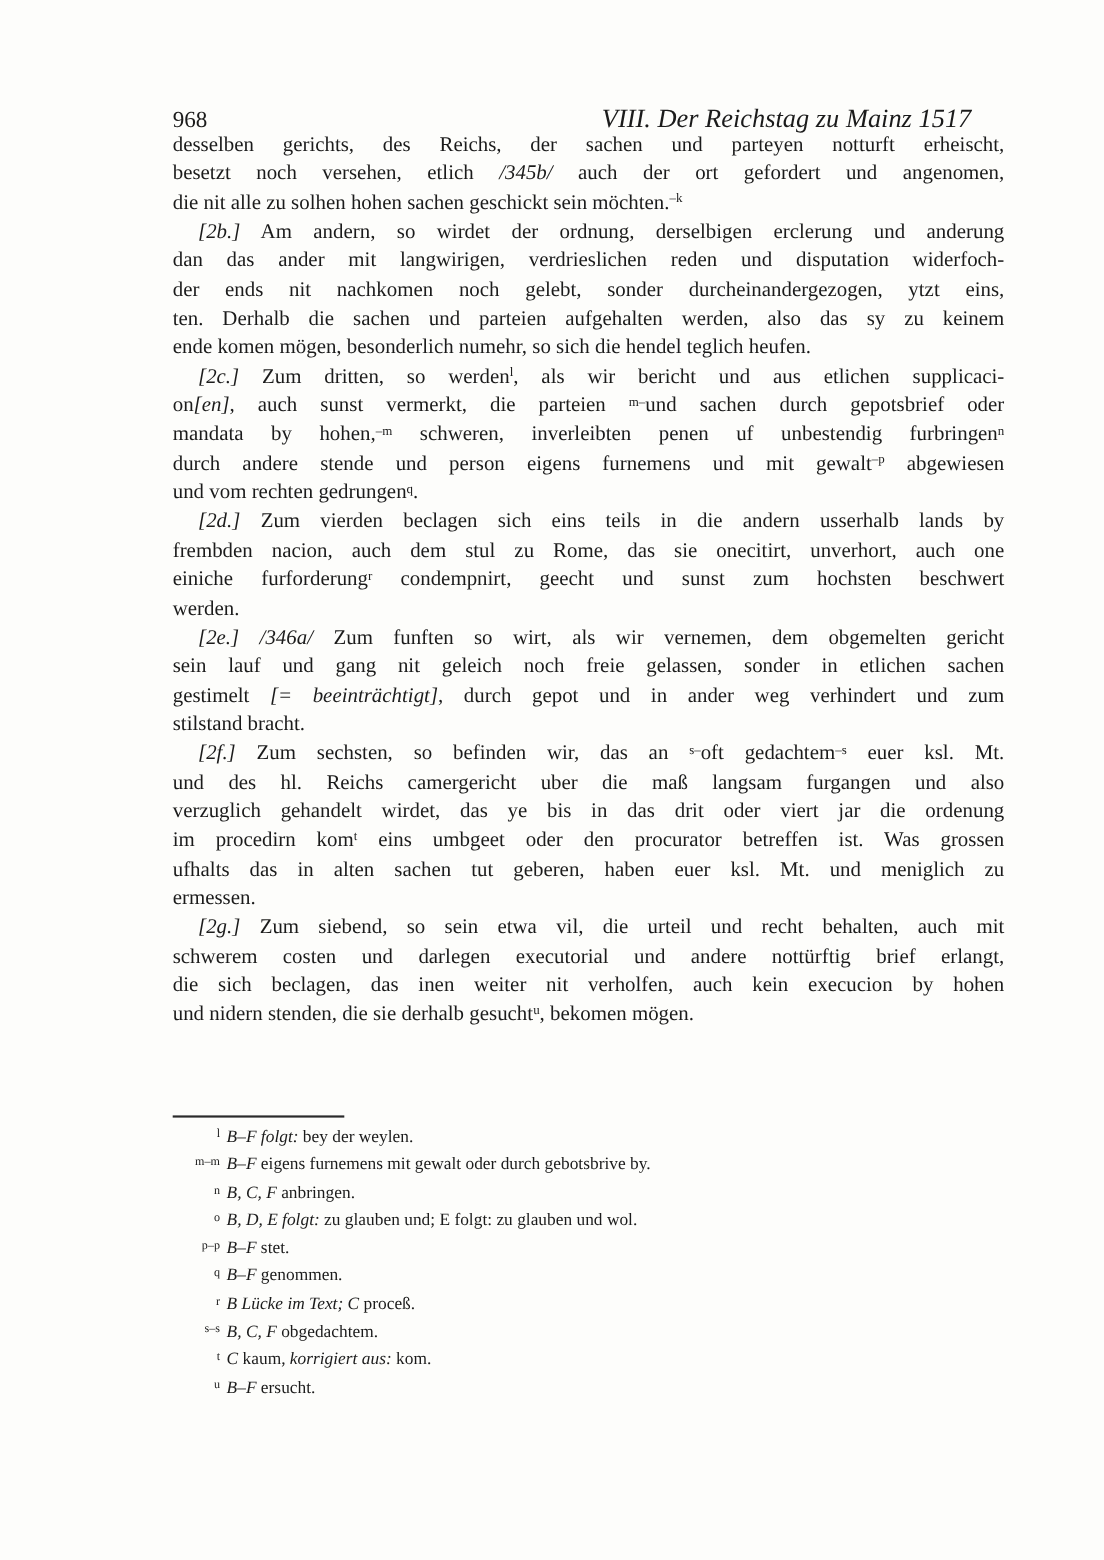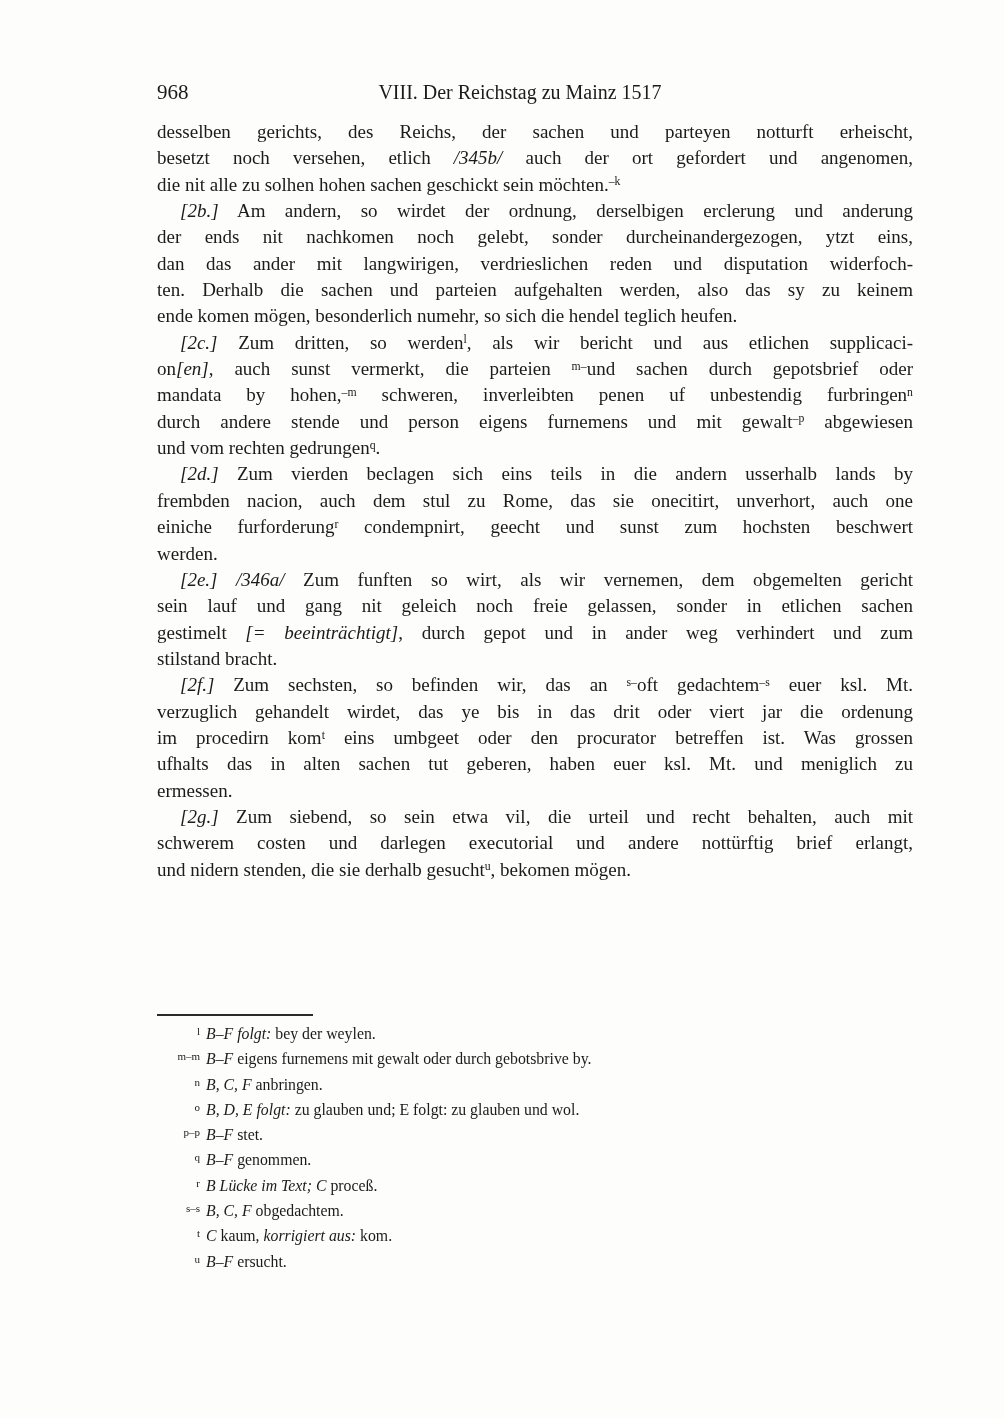"968" .page-header { top: 80px -> 96px }
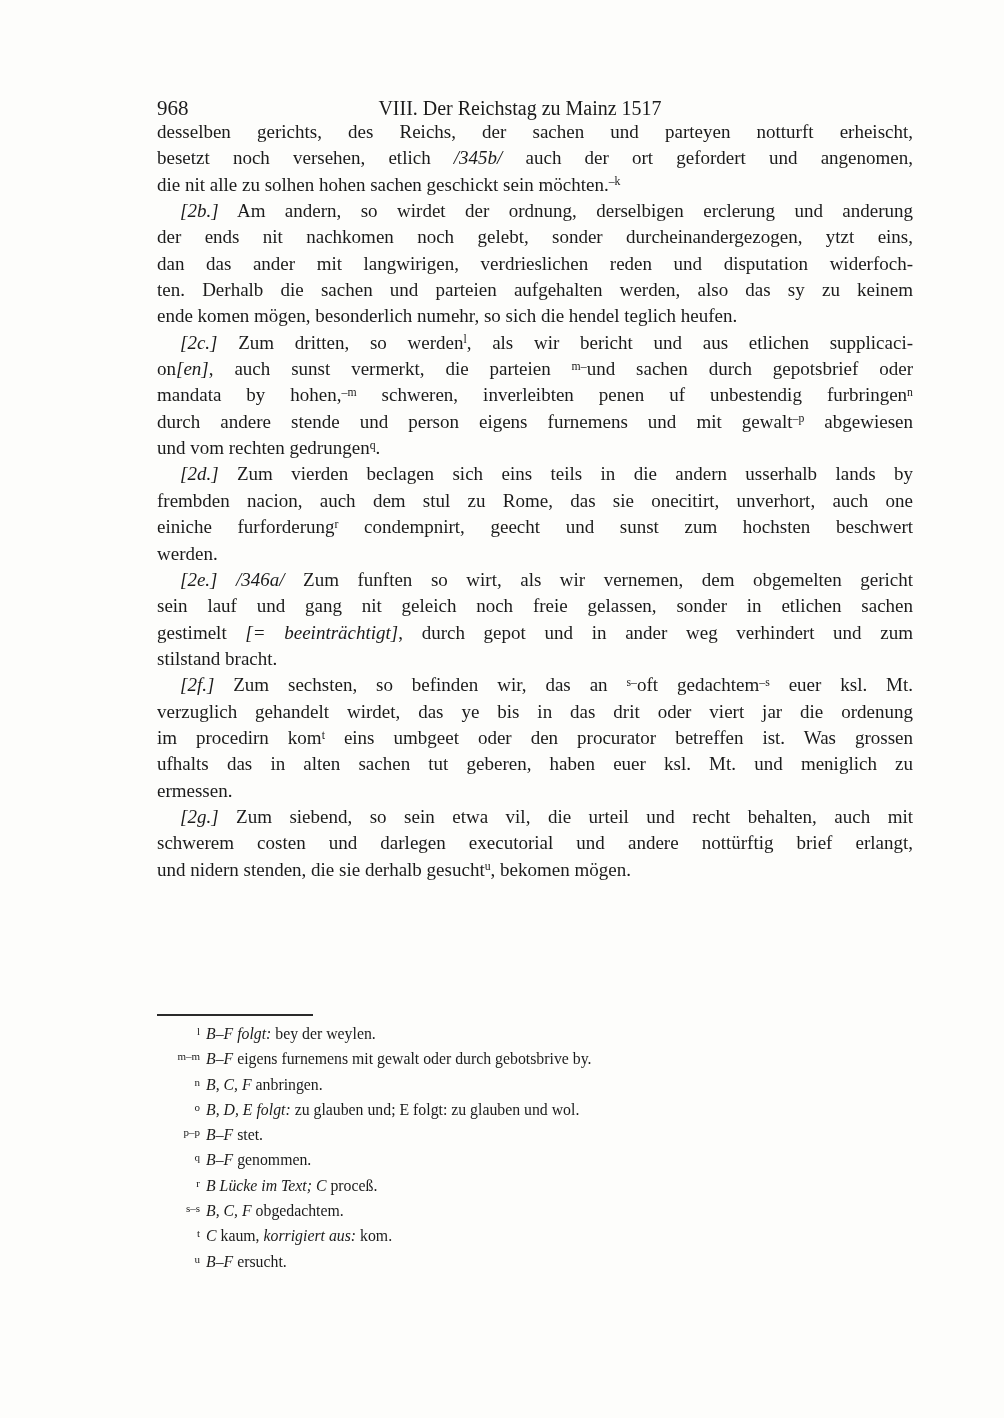"VIII. Der Reichstag zu Mainz" .running-head { font-size: 20px -> 24px; font-style: none -> italic; text-align: center -> right }
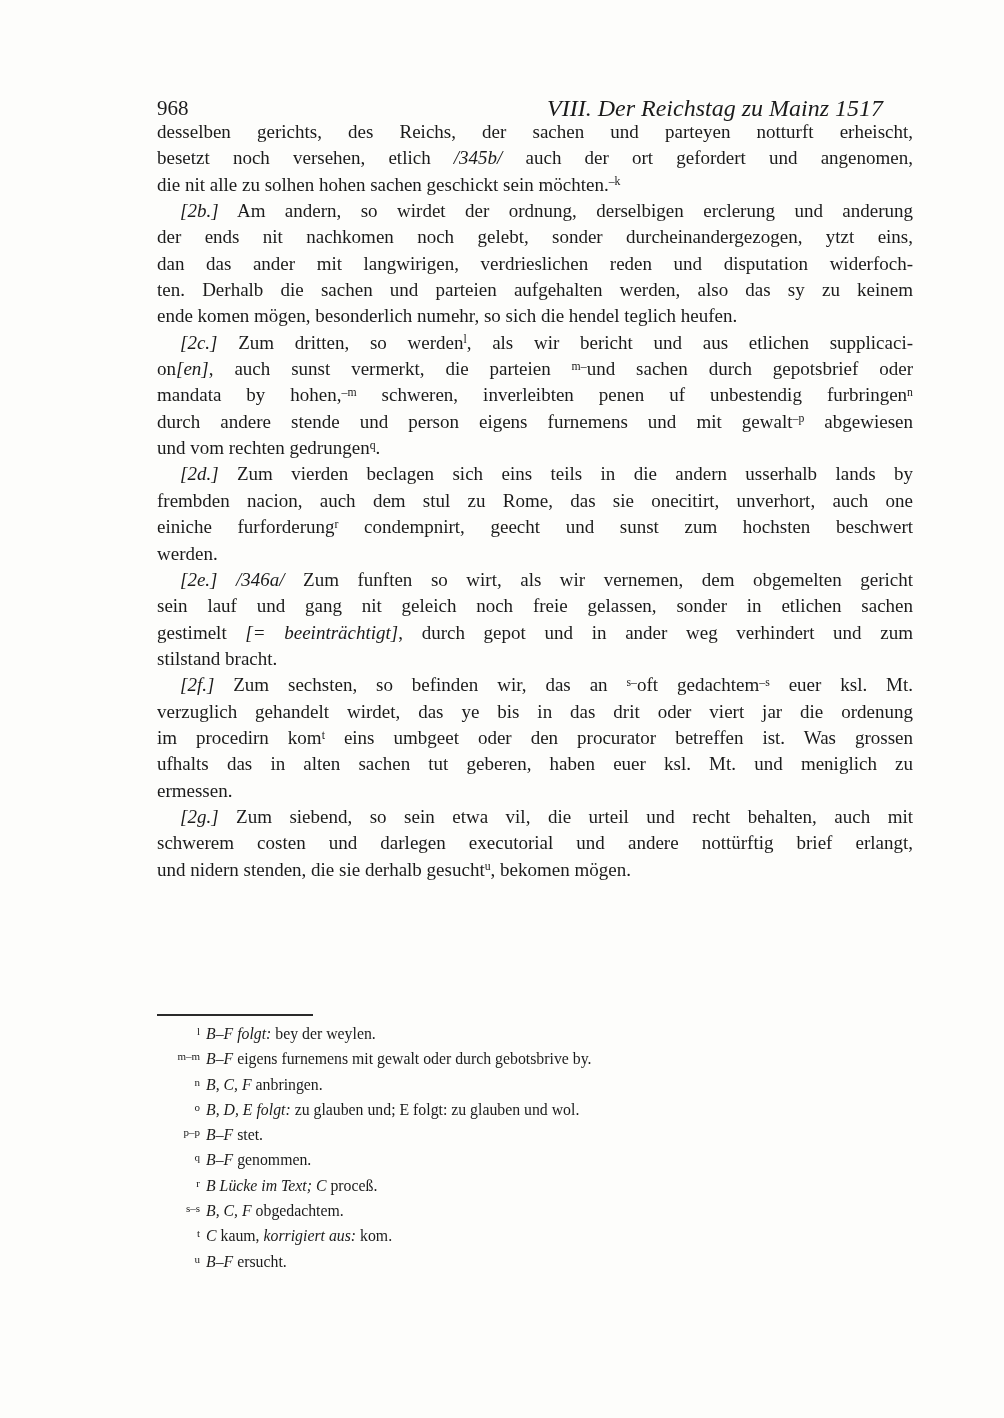"der ends nit nachkomen noch" div.line { order: before "dan das ander mit langwirigen," -> after "dan das ander mit langwirigen," }
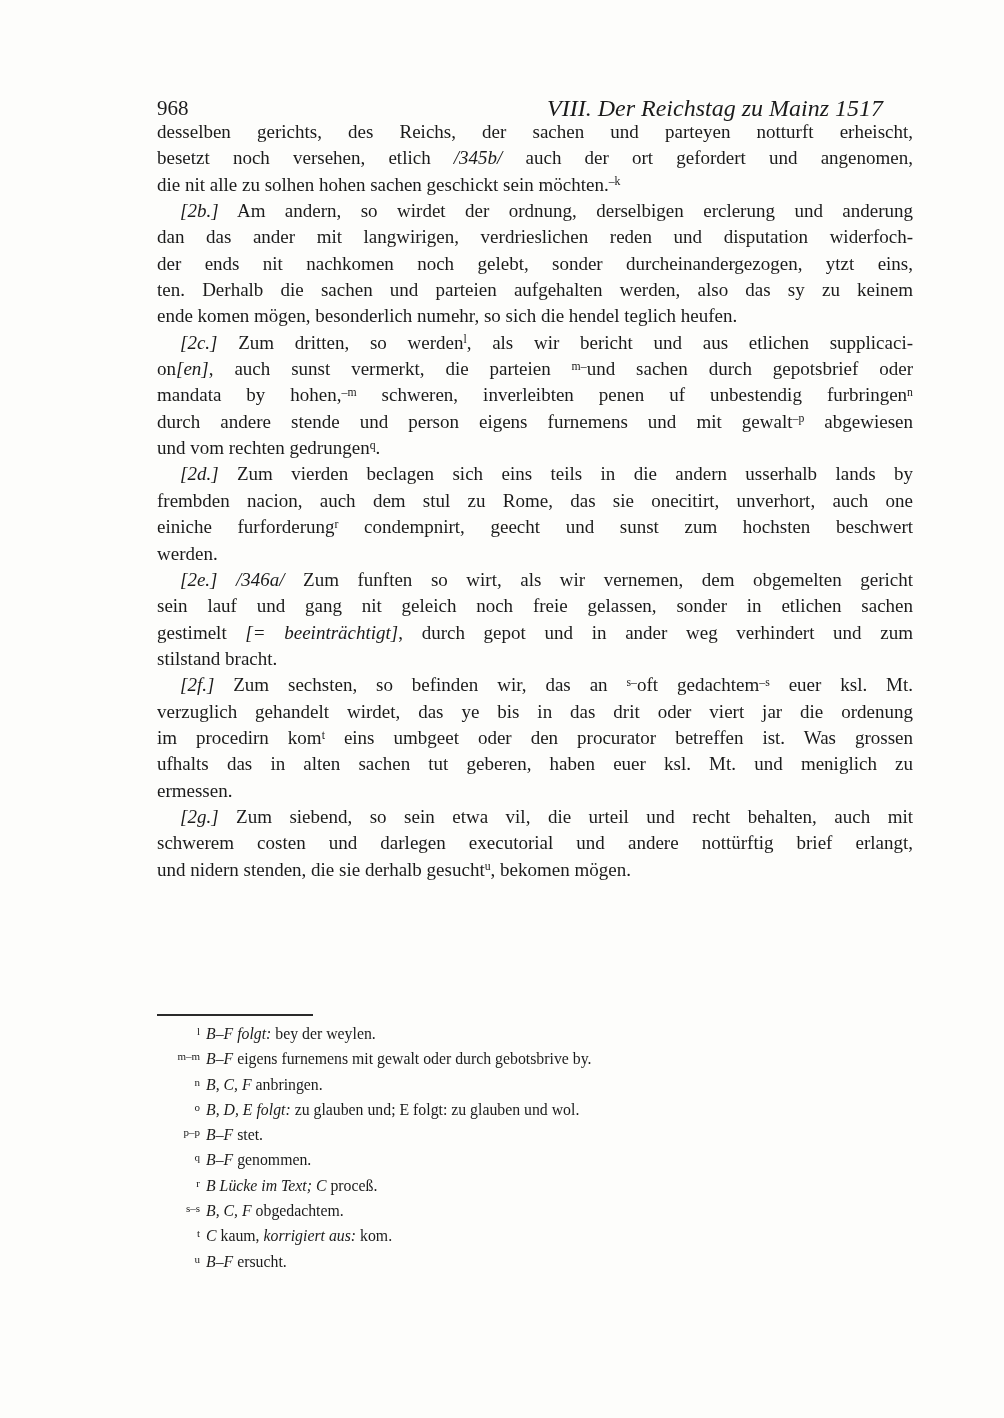"und des hl. Reichs camergericht" div.line { html: none -> <div><span>und des hl. Reichs camergericht uber die maß langsam furgangen und also</span></div> }
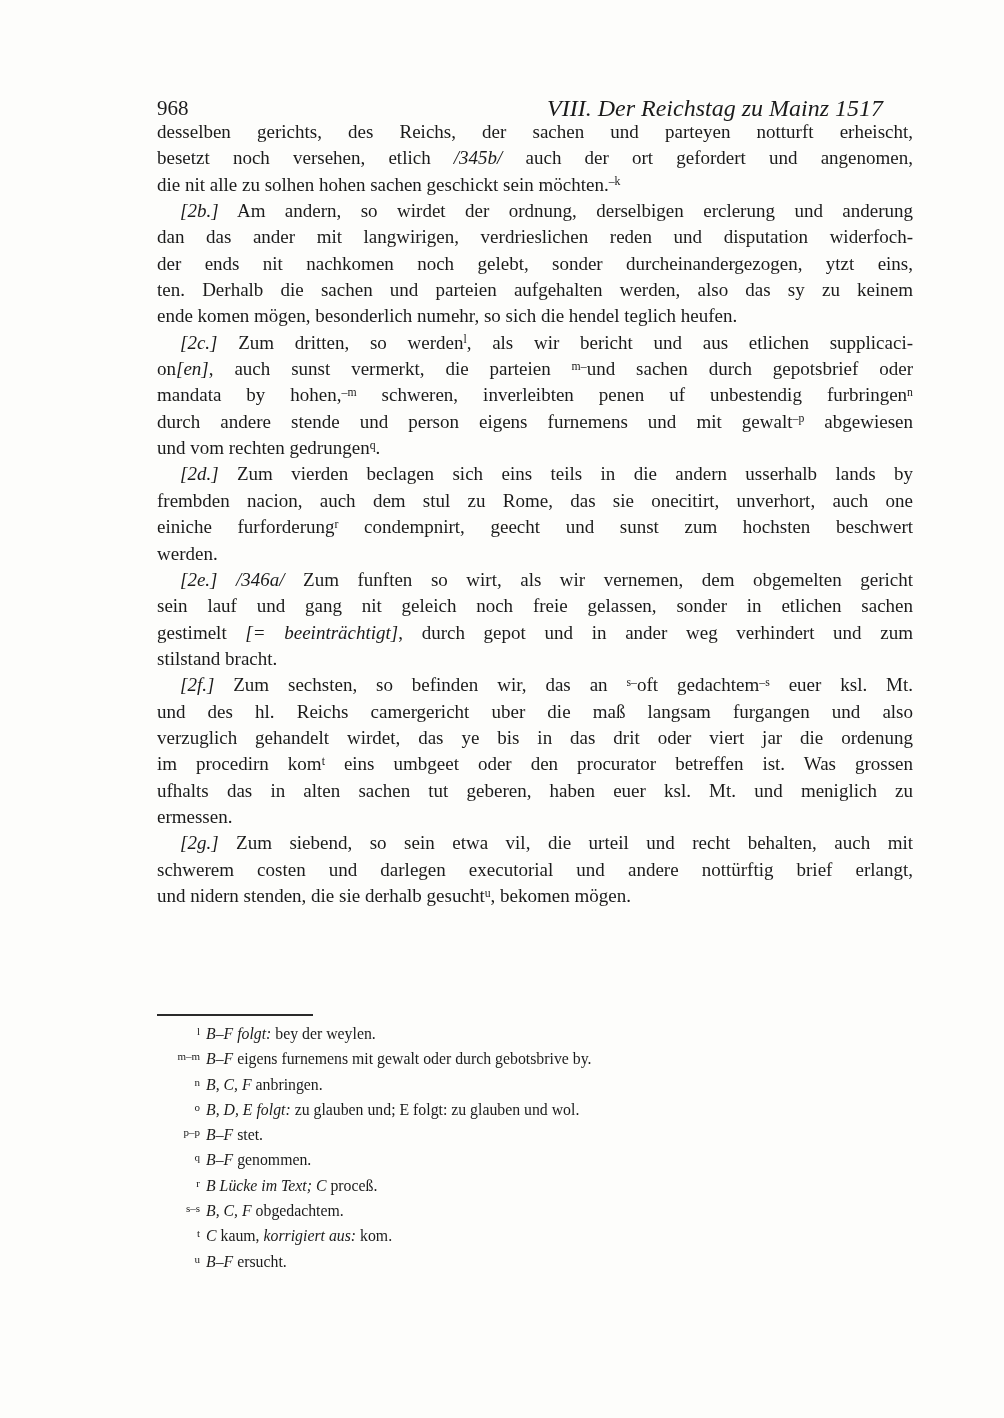"die sich beclagen, das inen" div.line { html: none -> <div><span>die sich beclagen, das inen weiter nit verholfen, auch kein execucion by hohen</span></div> }
